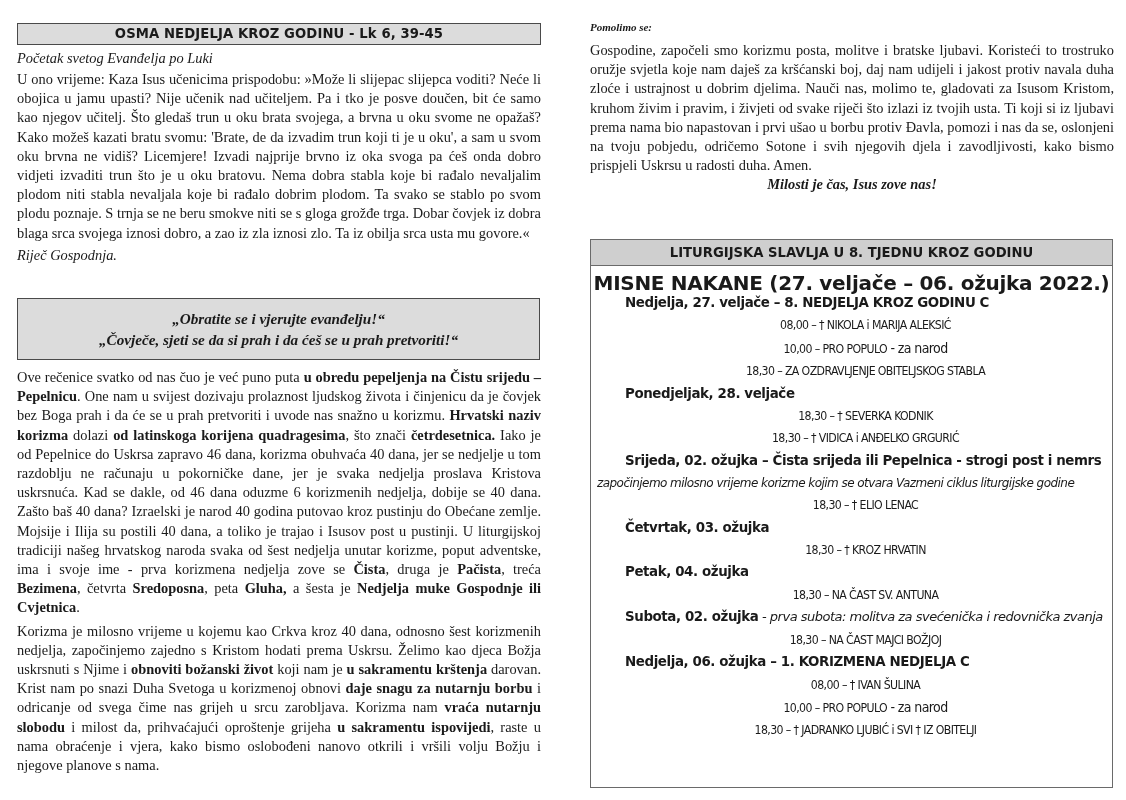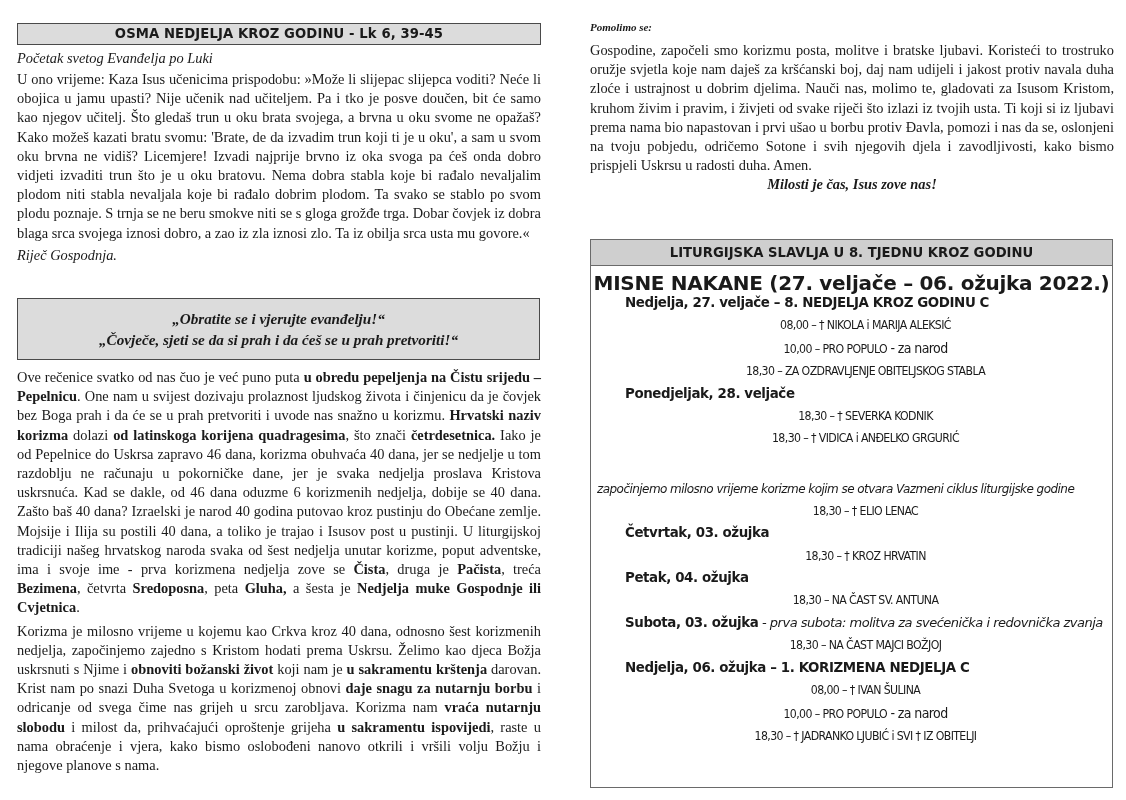"Srijeda, 02. ožujka – Čista" div.day-head { html: none -> <div><span>Srijeda, 02. ožujka – Čista srijeda ili Pepelnica - strogi post i nemrs</span></div> }
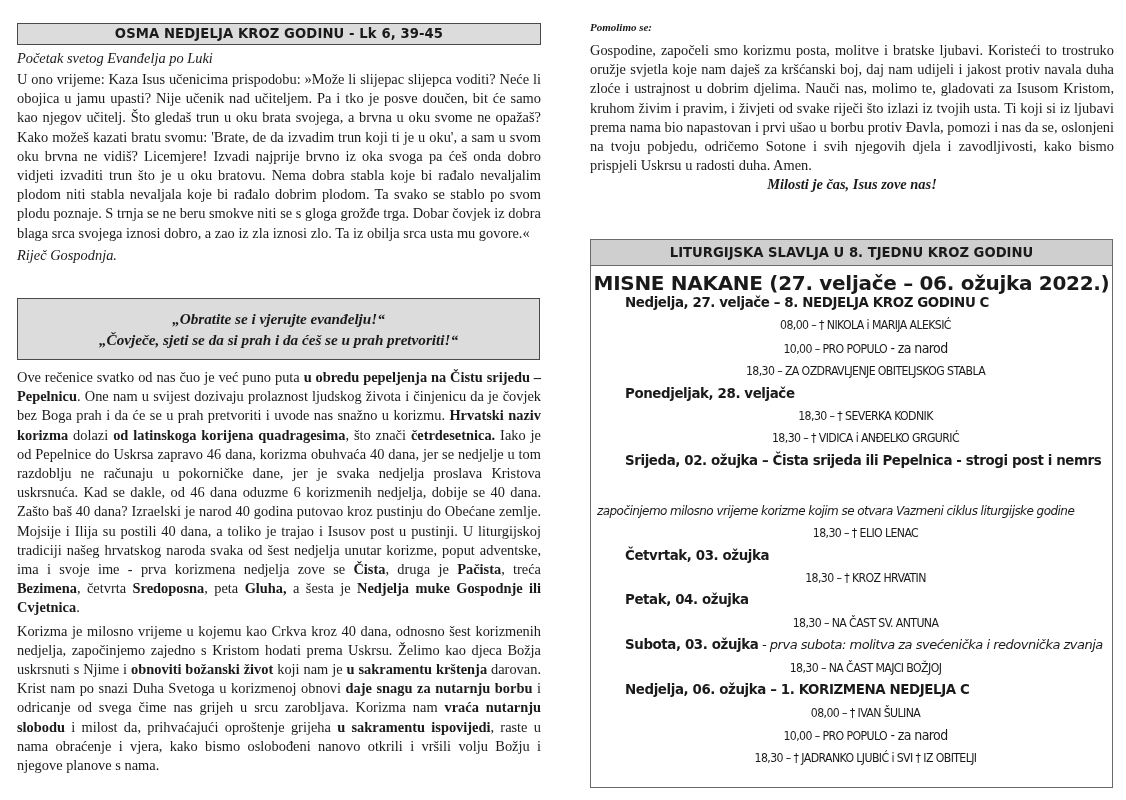"započinjemo milosno vrijeme korizme" .day-sub { margin-top: 28px -> none }
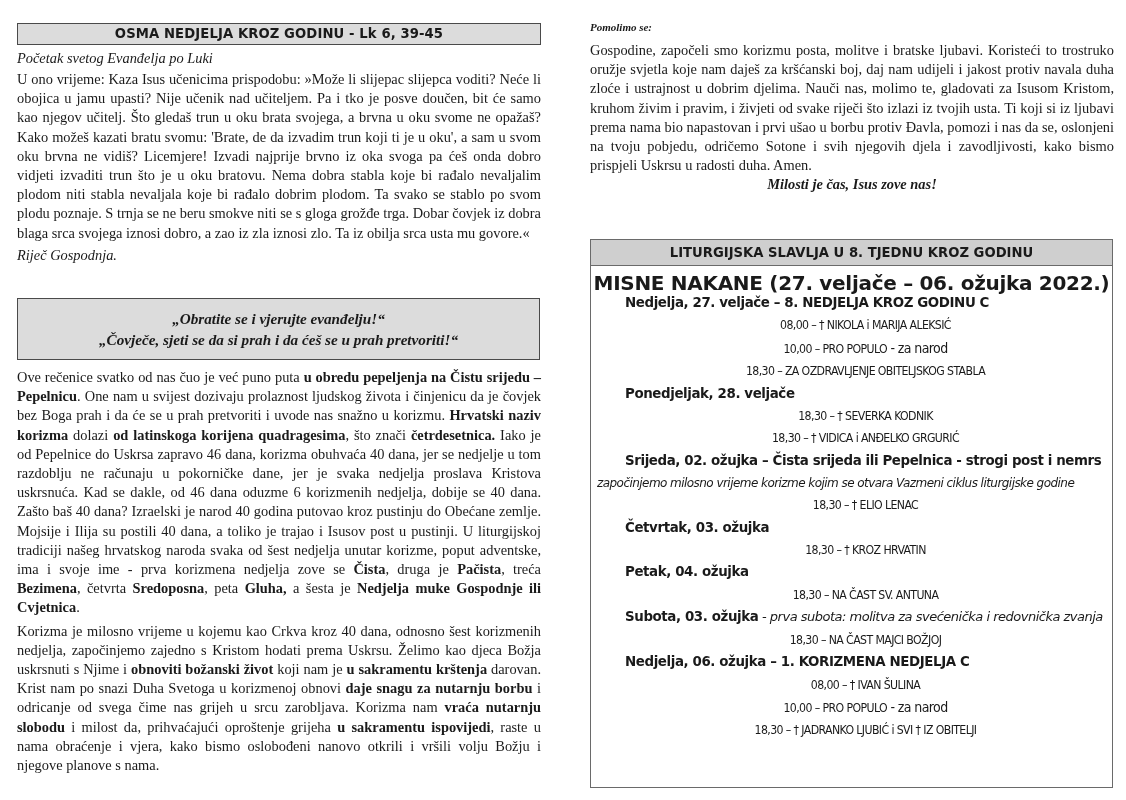"Subota, 03. ožujka" span { text: 03 -> 02 }
